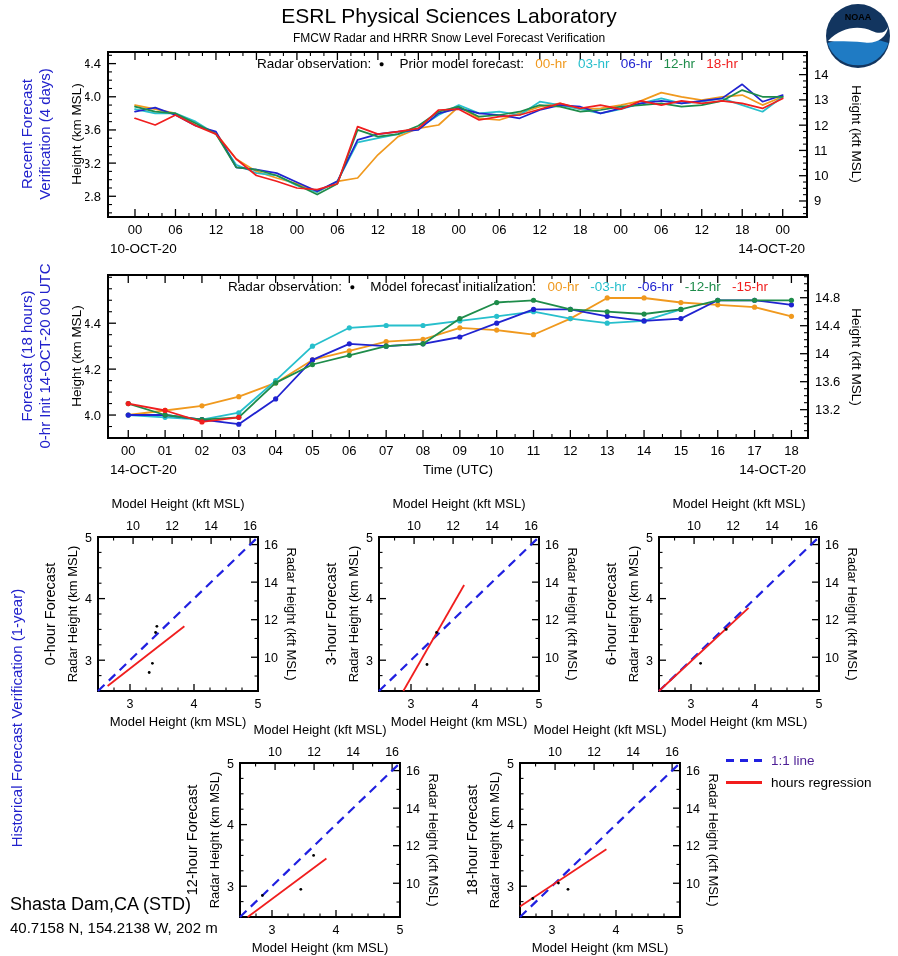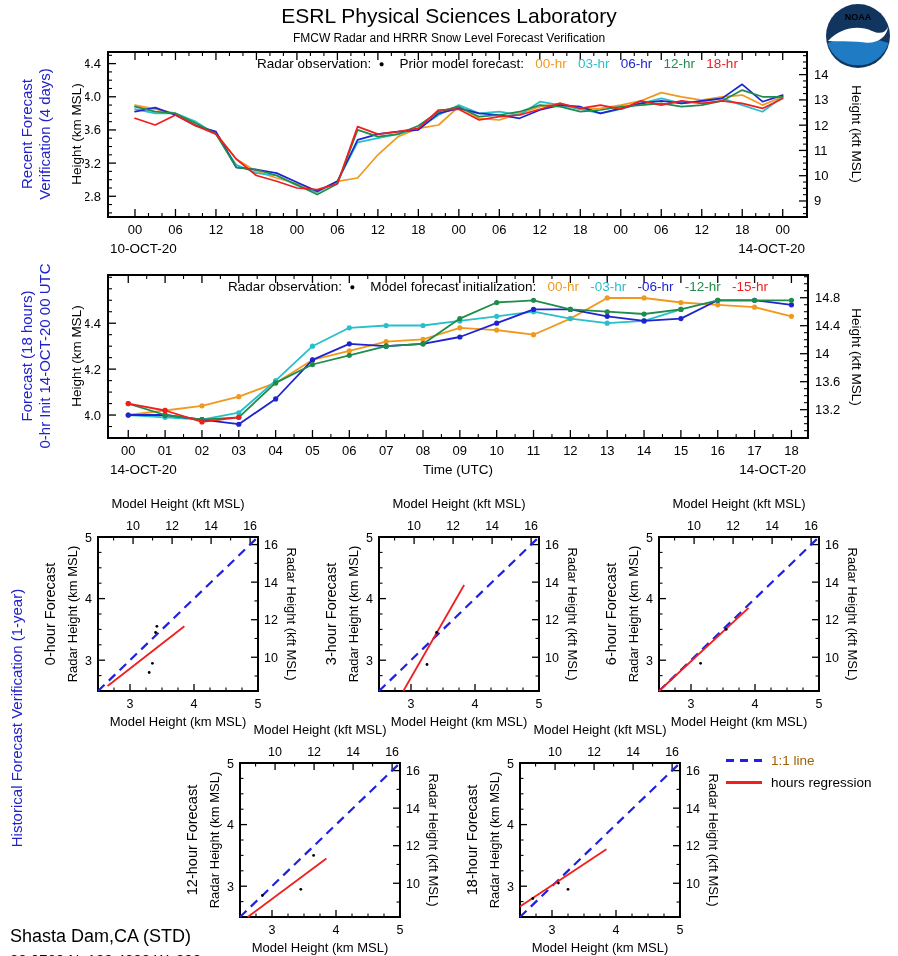"1:1 line" span { color: #a16207 -> #4c1d95 }
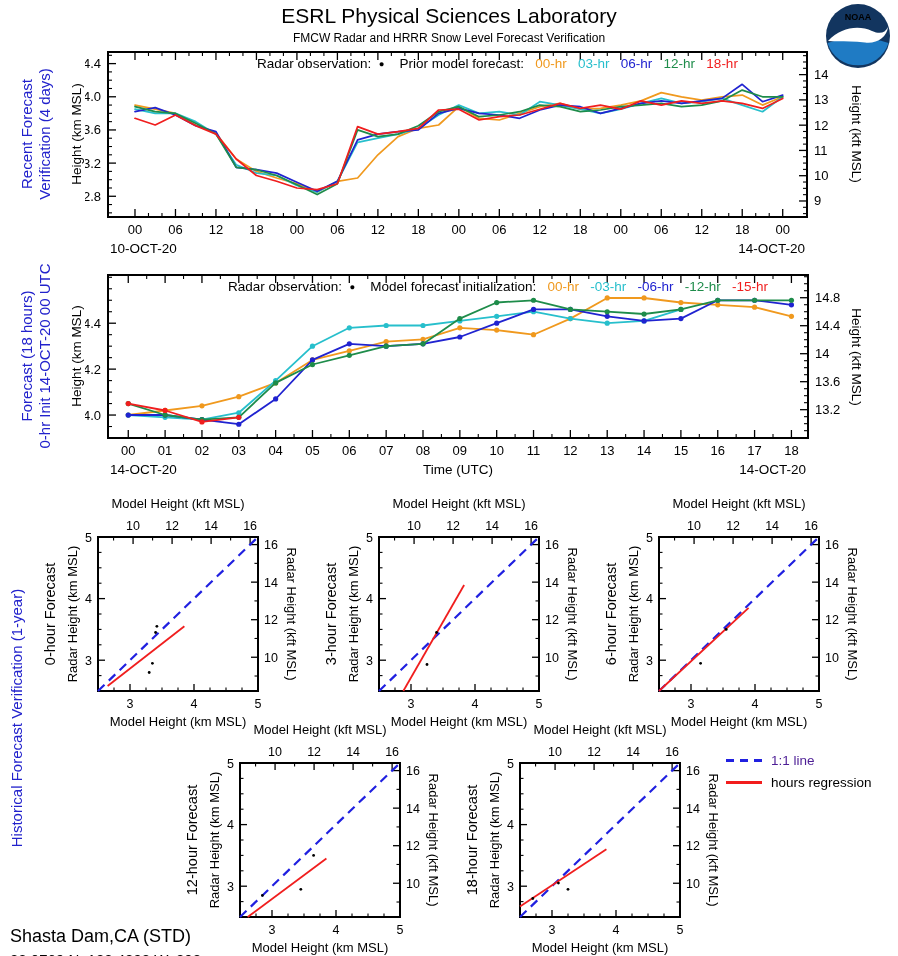"Shasta Dam,CA (STD)" .st1 { margin-top: 32px -> none }
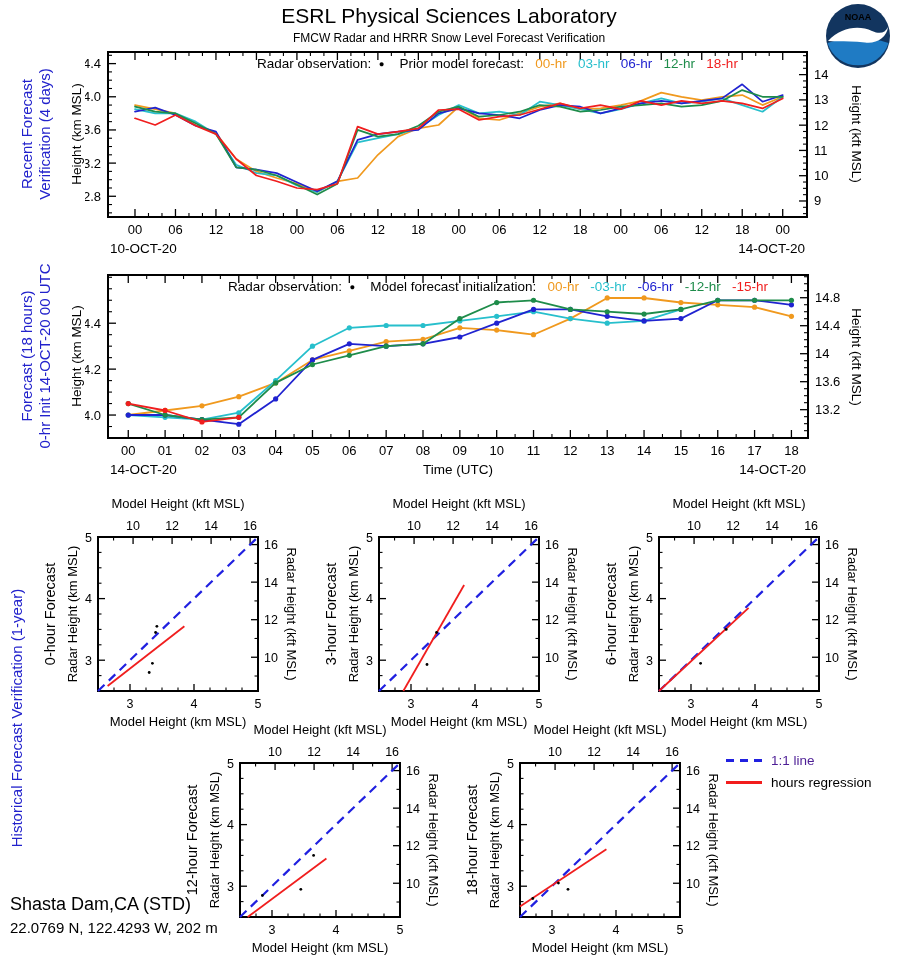"22.0769 N, 122.4293 W, 202" div.st2 { text: 22.0769 N, 122.4293 -> 40.7158 N, 154.2138 }
